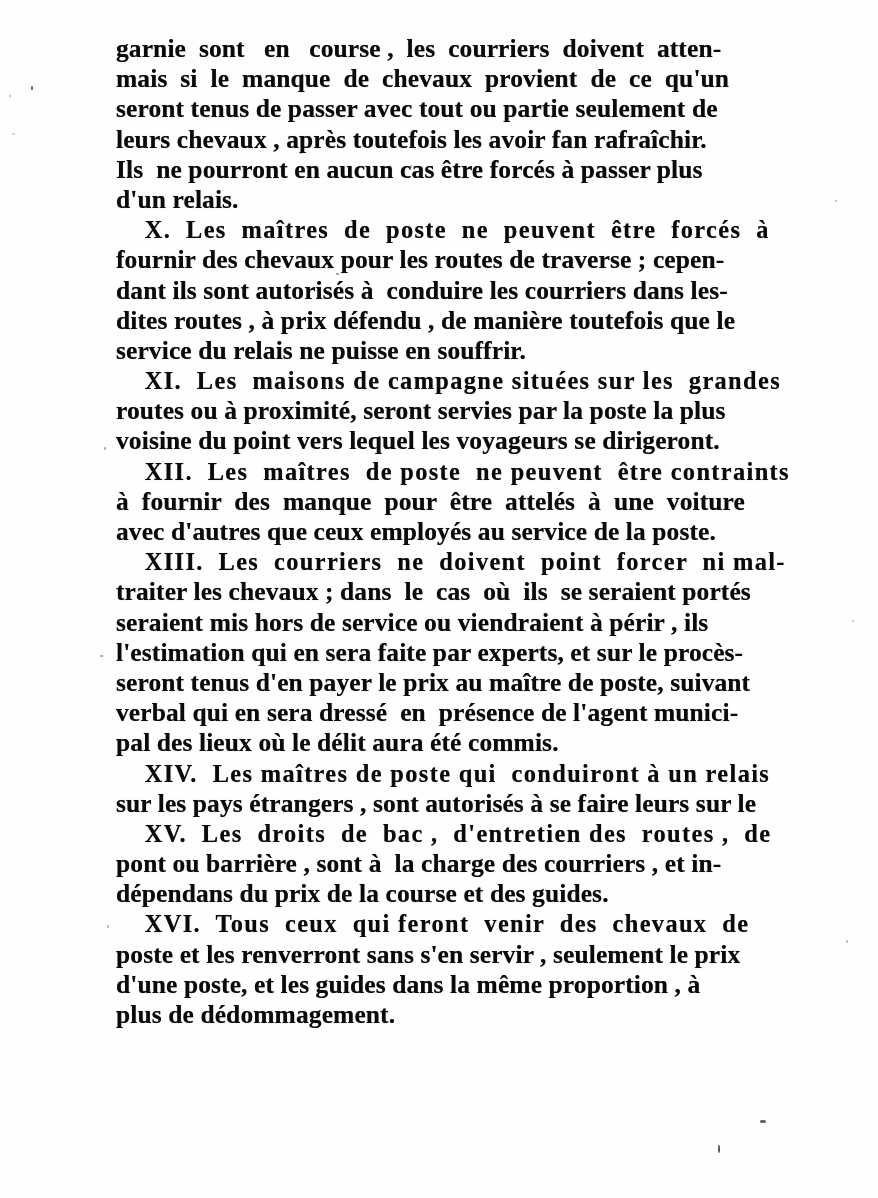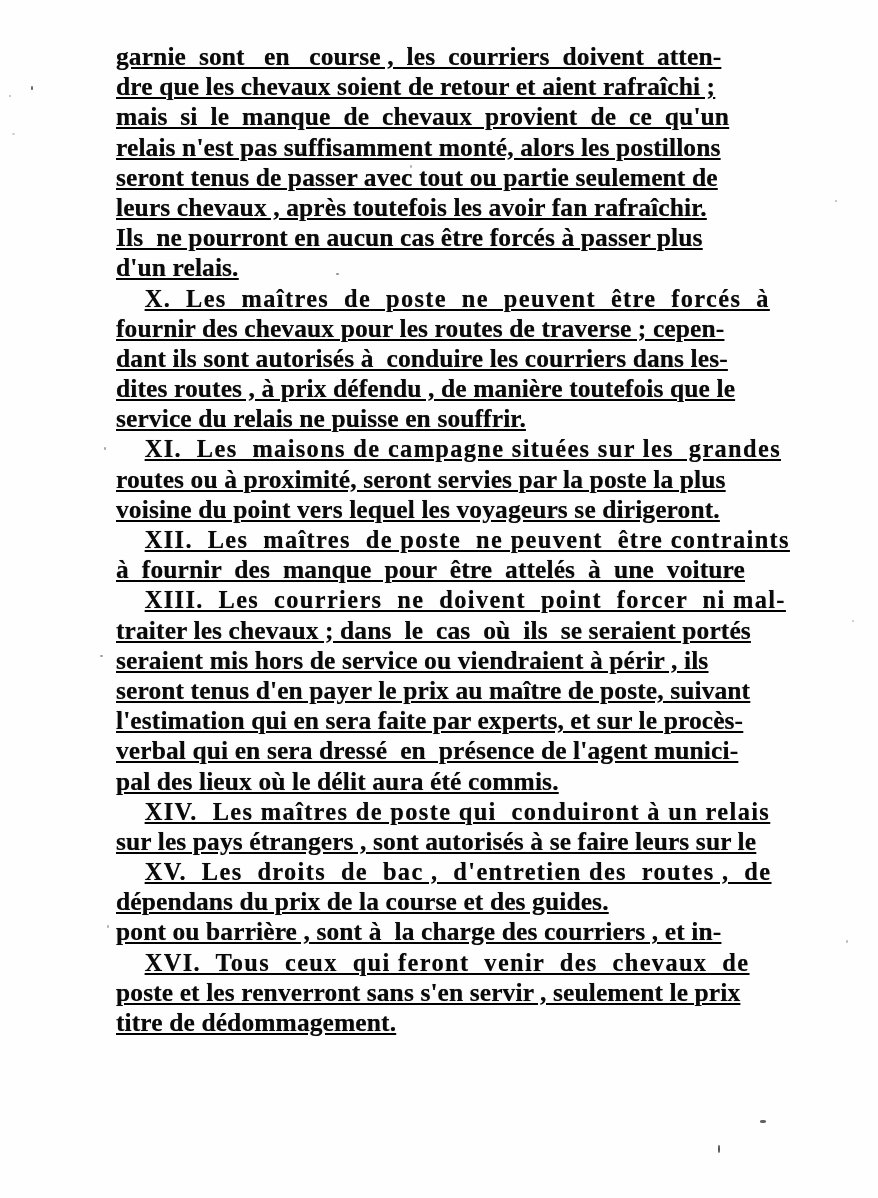"garnie sont en course ," #text-column { text-decoration: underline -> none; top: 42px -> 34px }
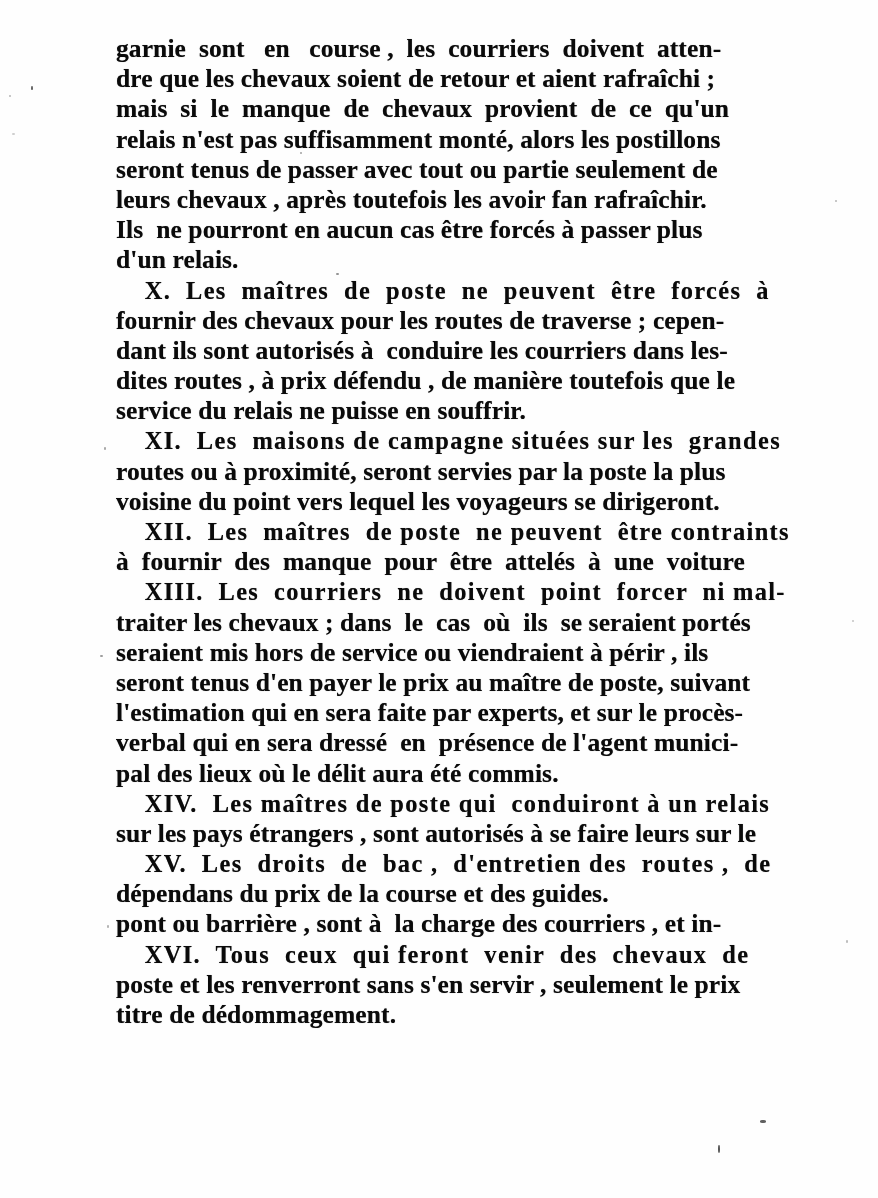"dre que les chevaux soient" span.line { html: <span>dre que les chevaux soient de retour et aient rafraîchi ;</span> -> none }
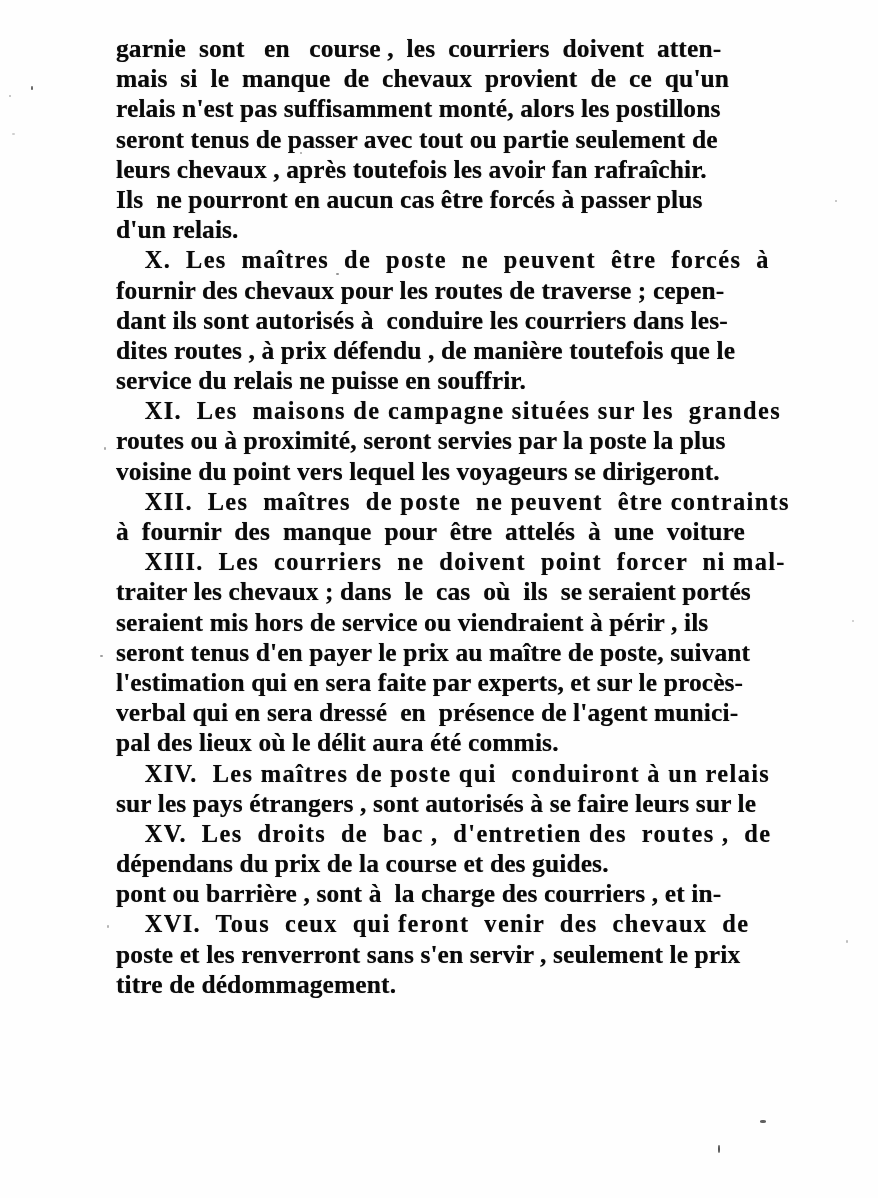"relais n'est pas suffisamment monté," span.line { html: <span>relais n'est pas suffisamment monté, alors les postillons</span> -> none }
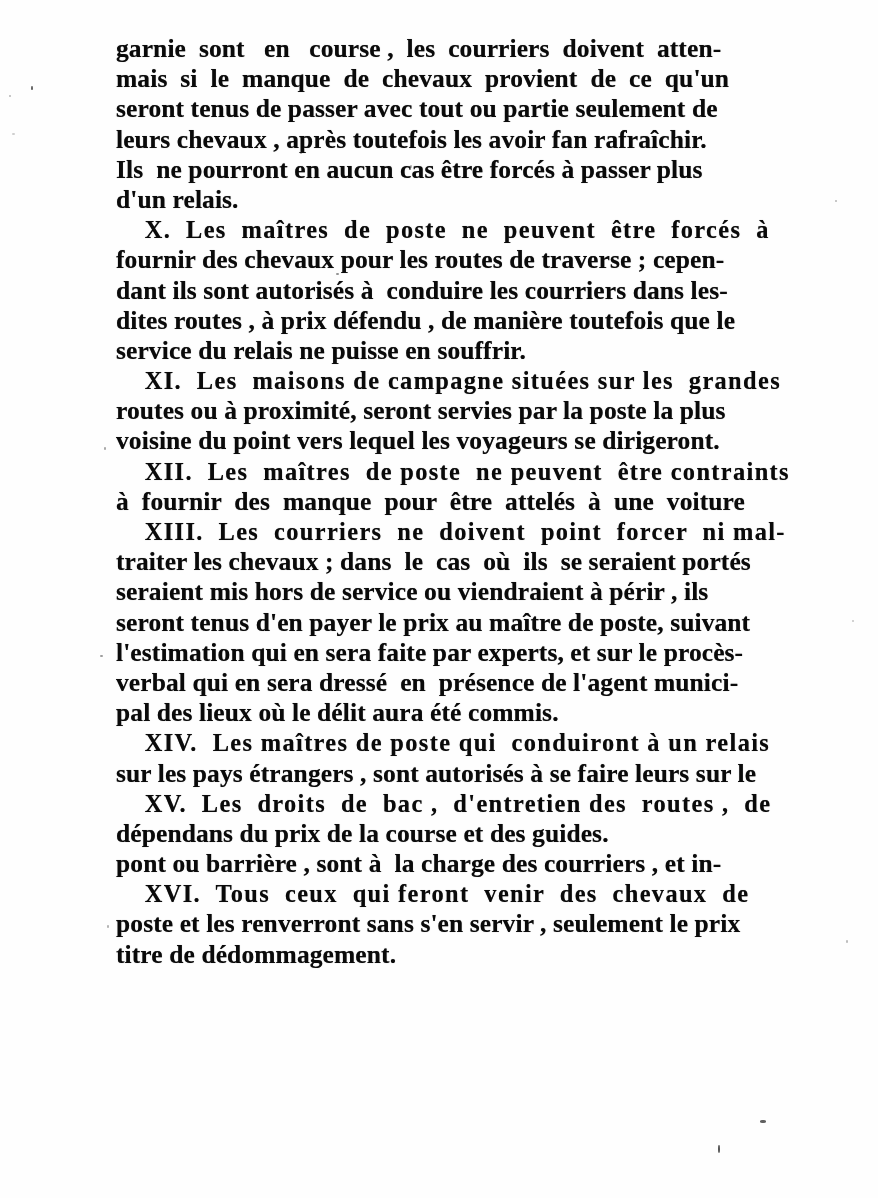"avec d'autres que ceux employés" span.line { html: none -> <span>avec d'autres que ceux employés au service de la poste.</span> }
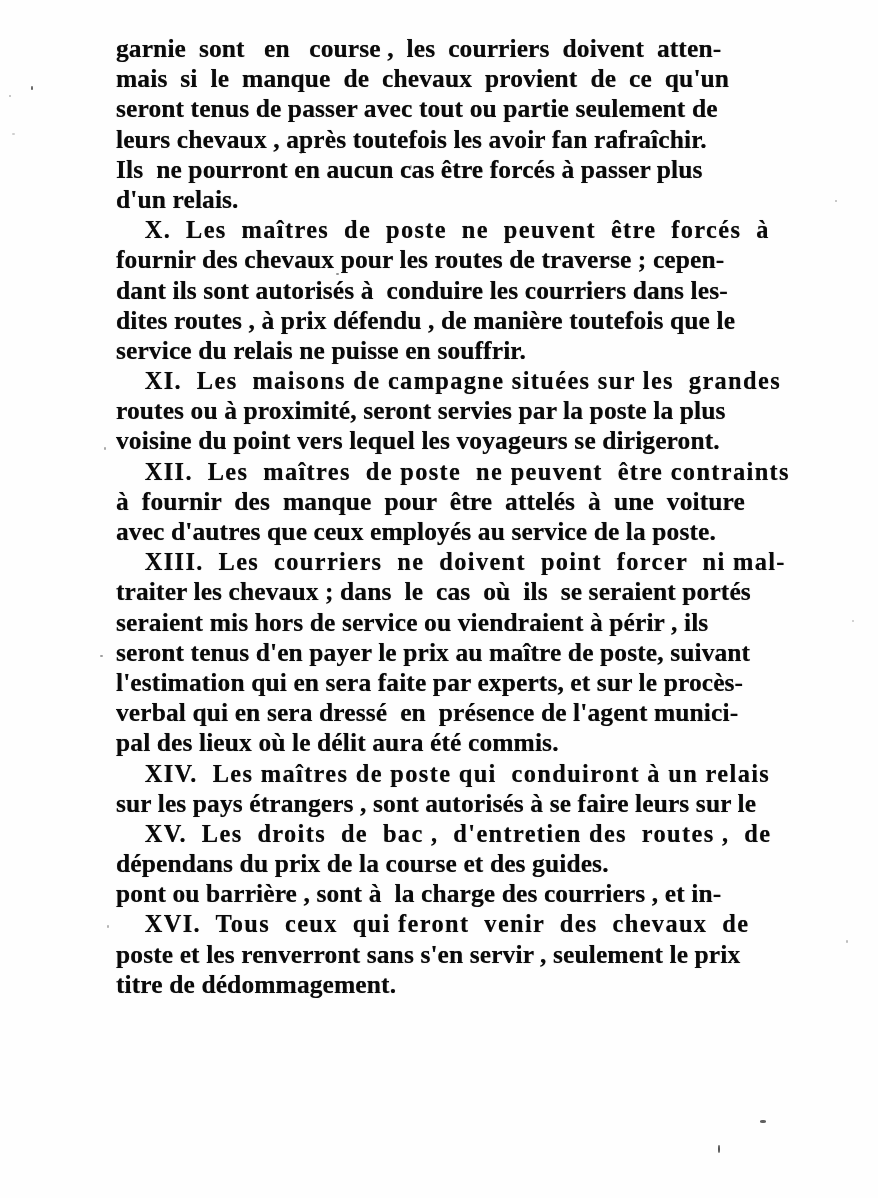"seront tenus d'en payer le" span.line { order: before "l'estimation qui en sera faite" -> after "l'estimation qui en sera faite" }
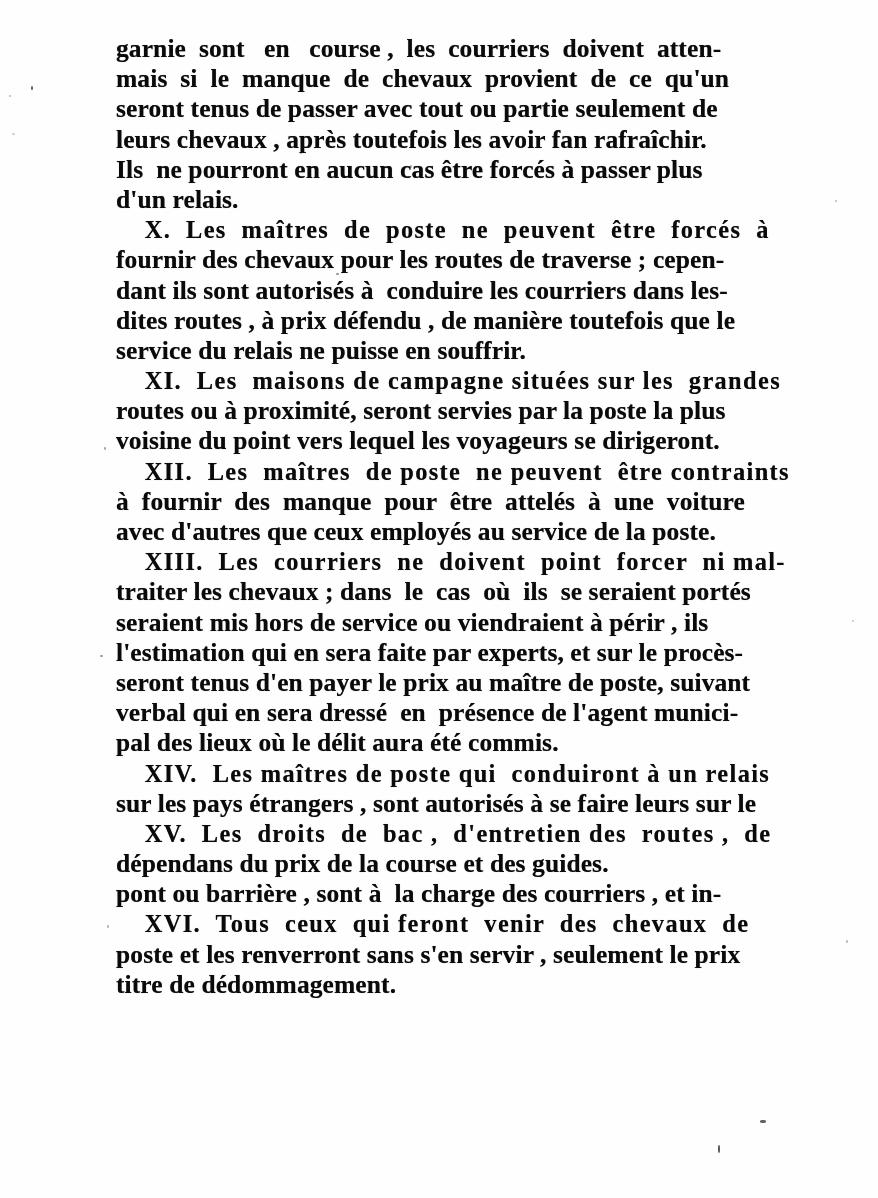"dépendans du prix de la" span.line { order: before "pont ou barrière , sont" -> after "pont ou barrière , sont" }
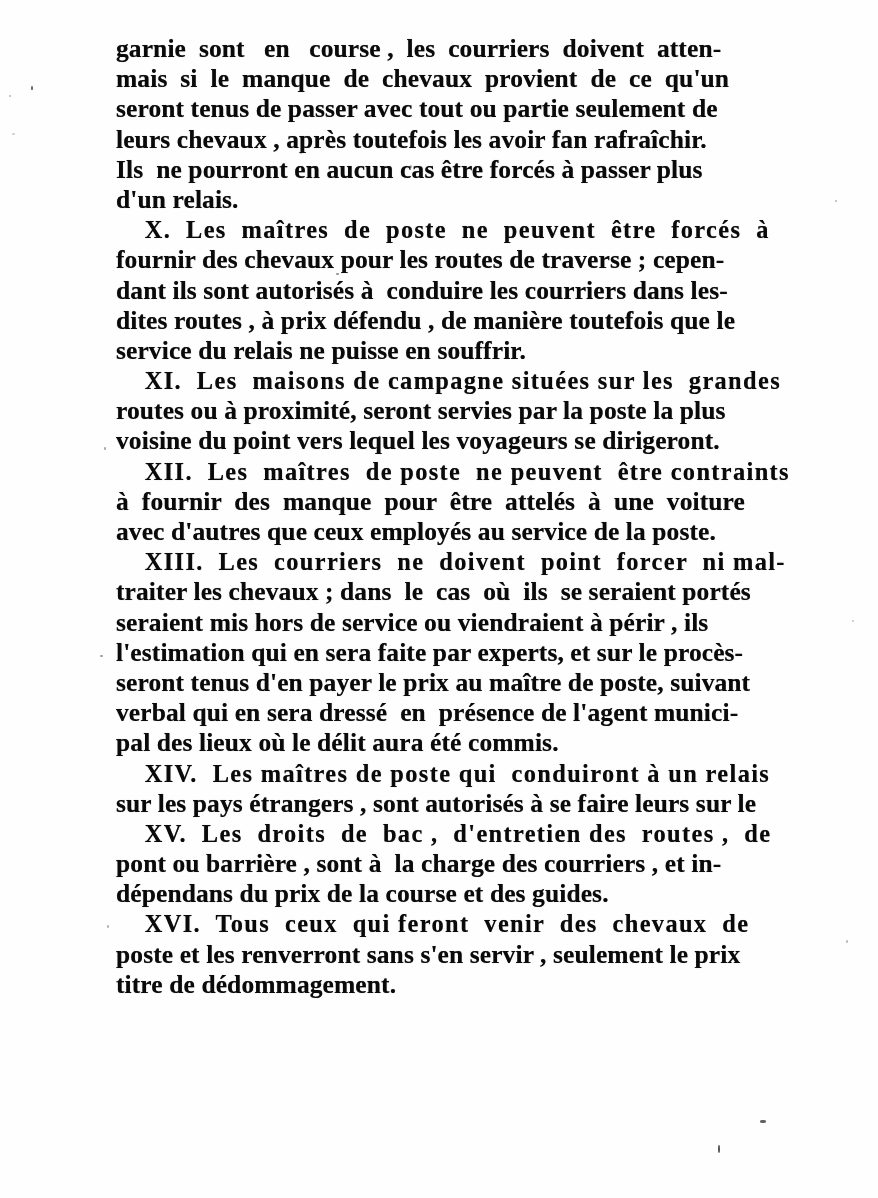"d'une poste, et les guides" span.line { html: none -> <span>d'une poste, et les guides dans la même proportion , à</span> }
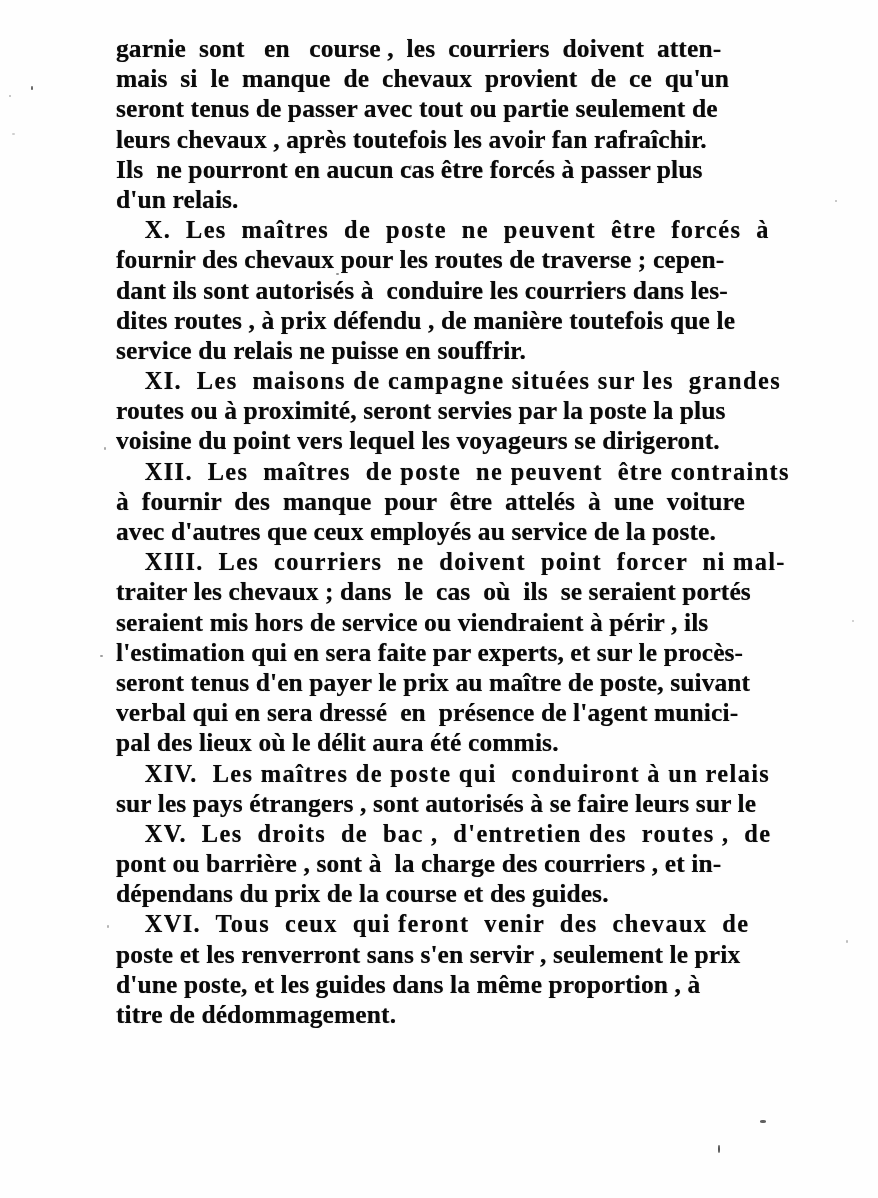"titre de dédommagement." span.line { text: titre -> plus }
